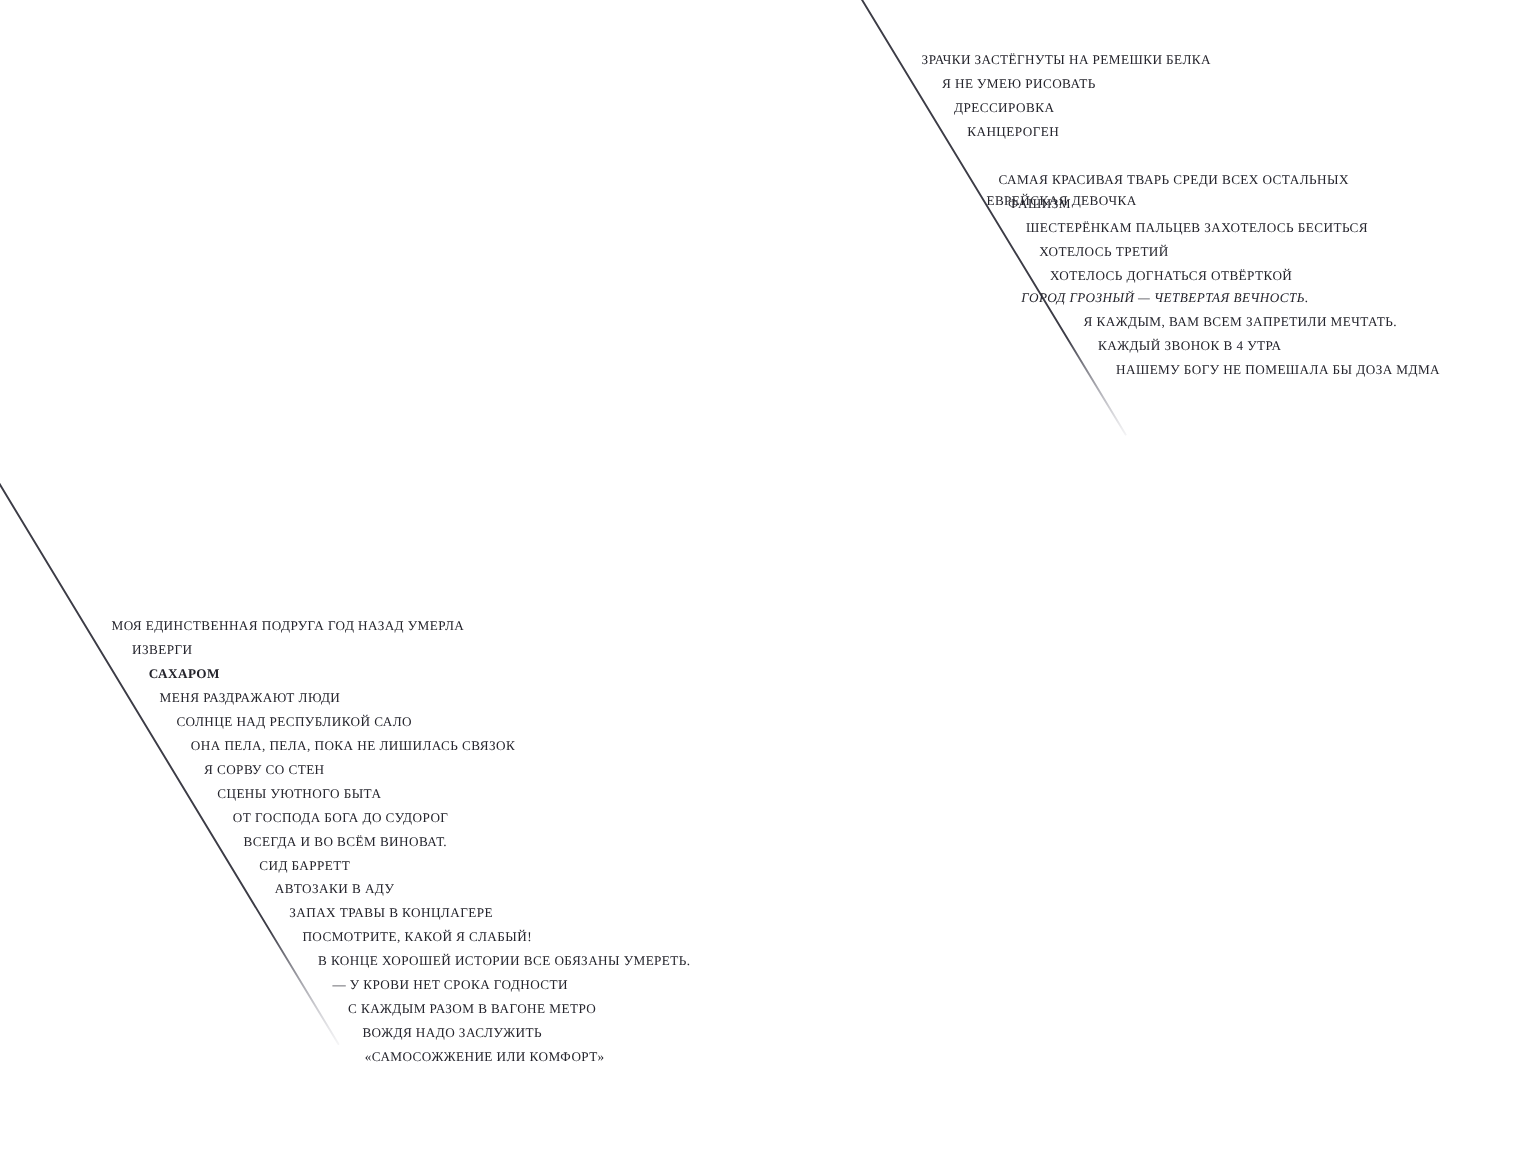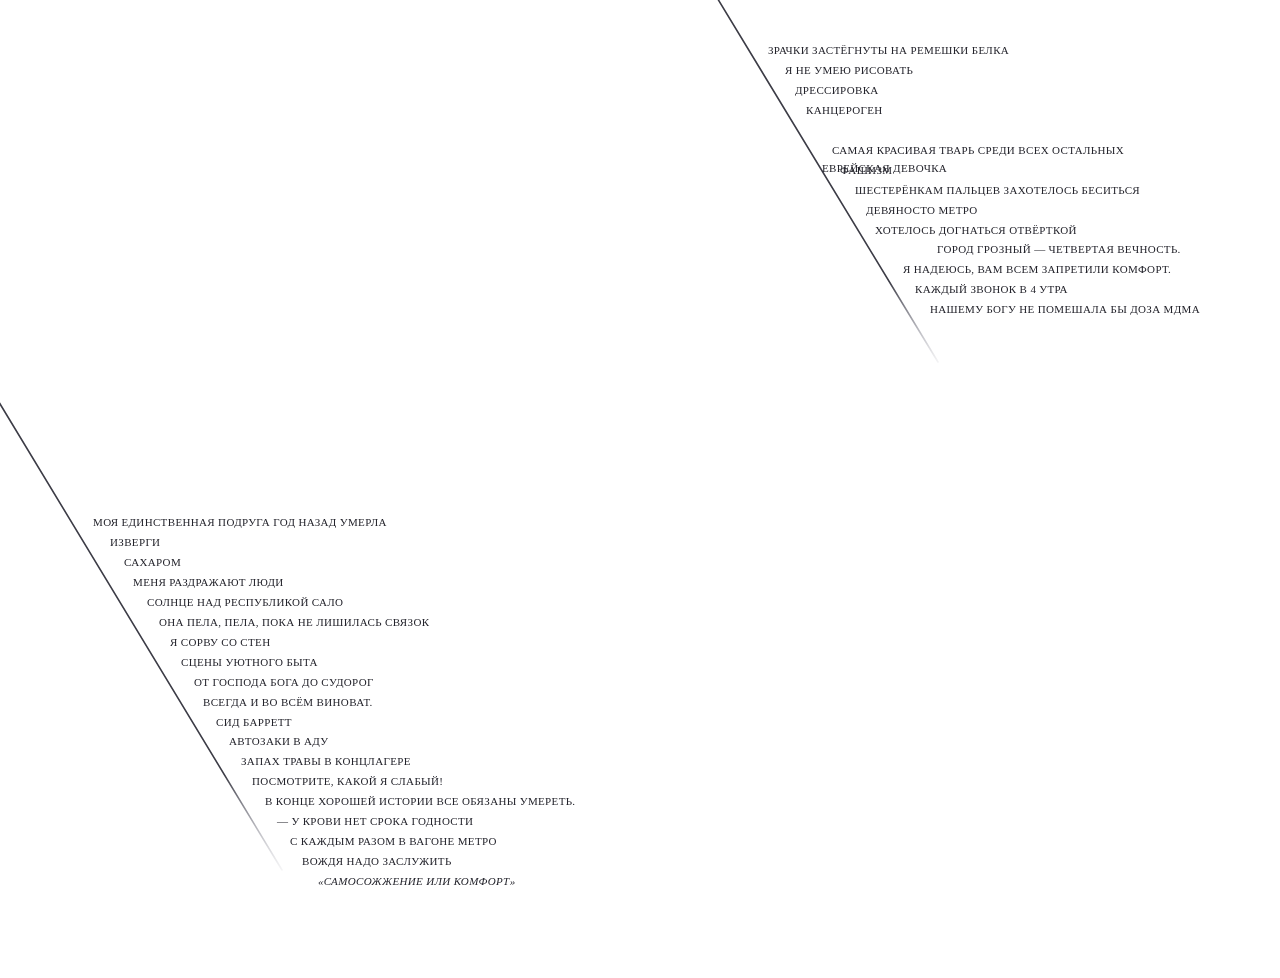"ДЕВЯНОСТО МЕТРО" span.label { text: ДЕВЯНОСТО МЕТРО -> ХОТЕЛОСЬ ТРЕТИЙ }
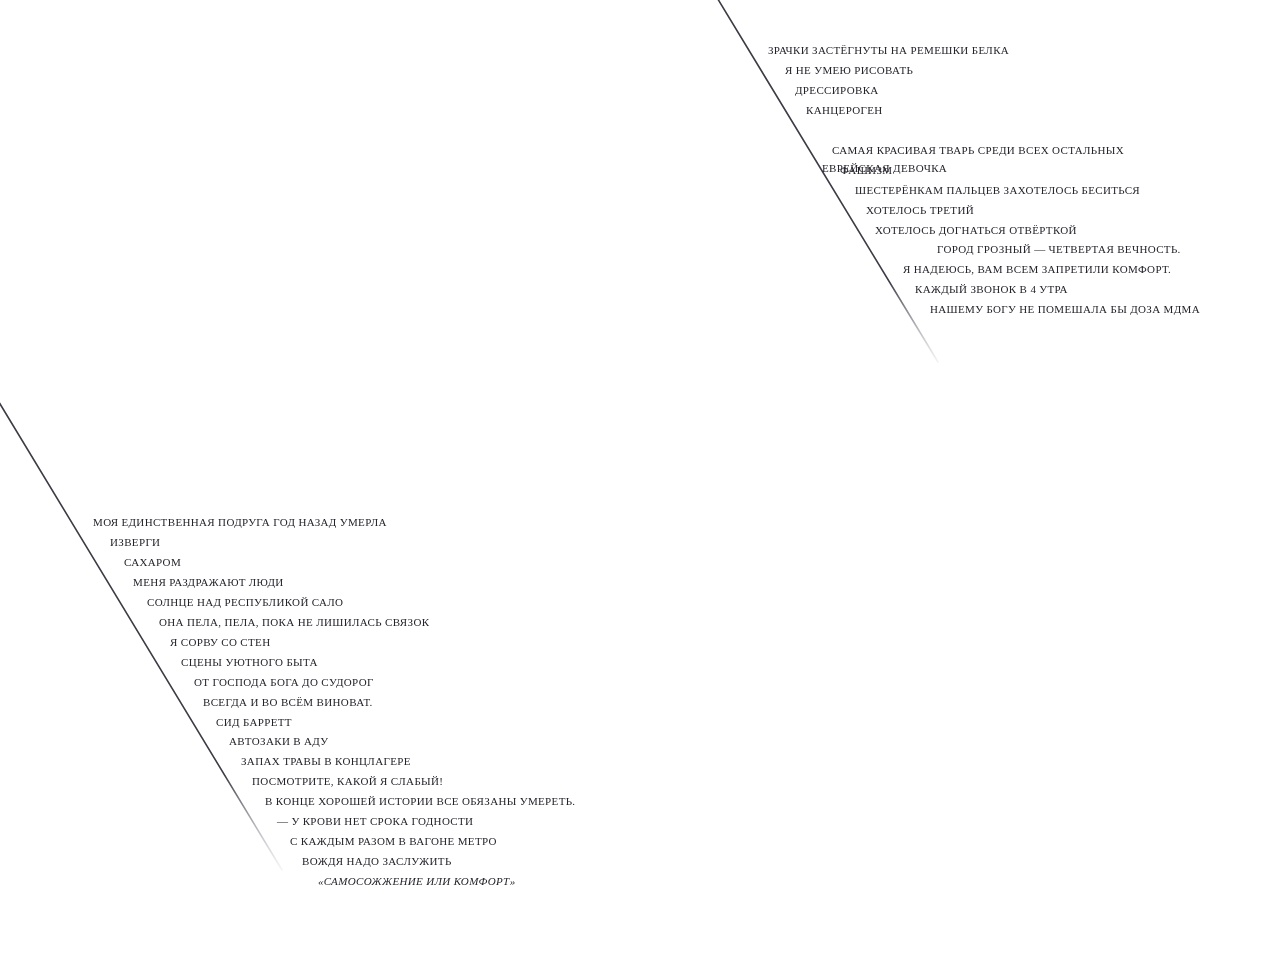"ГОРОД ГРОЗНЫЙ — ЧЕТВЕРТАЯ ВЕЧНОСТЬ." span.label { font-style: none -> italic; left: 937px -> 851px }
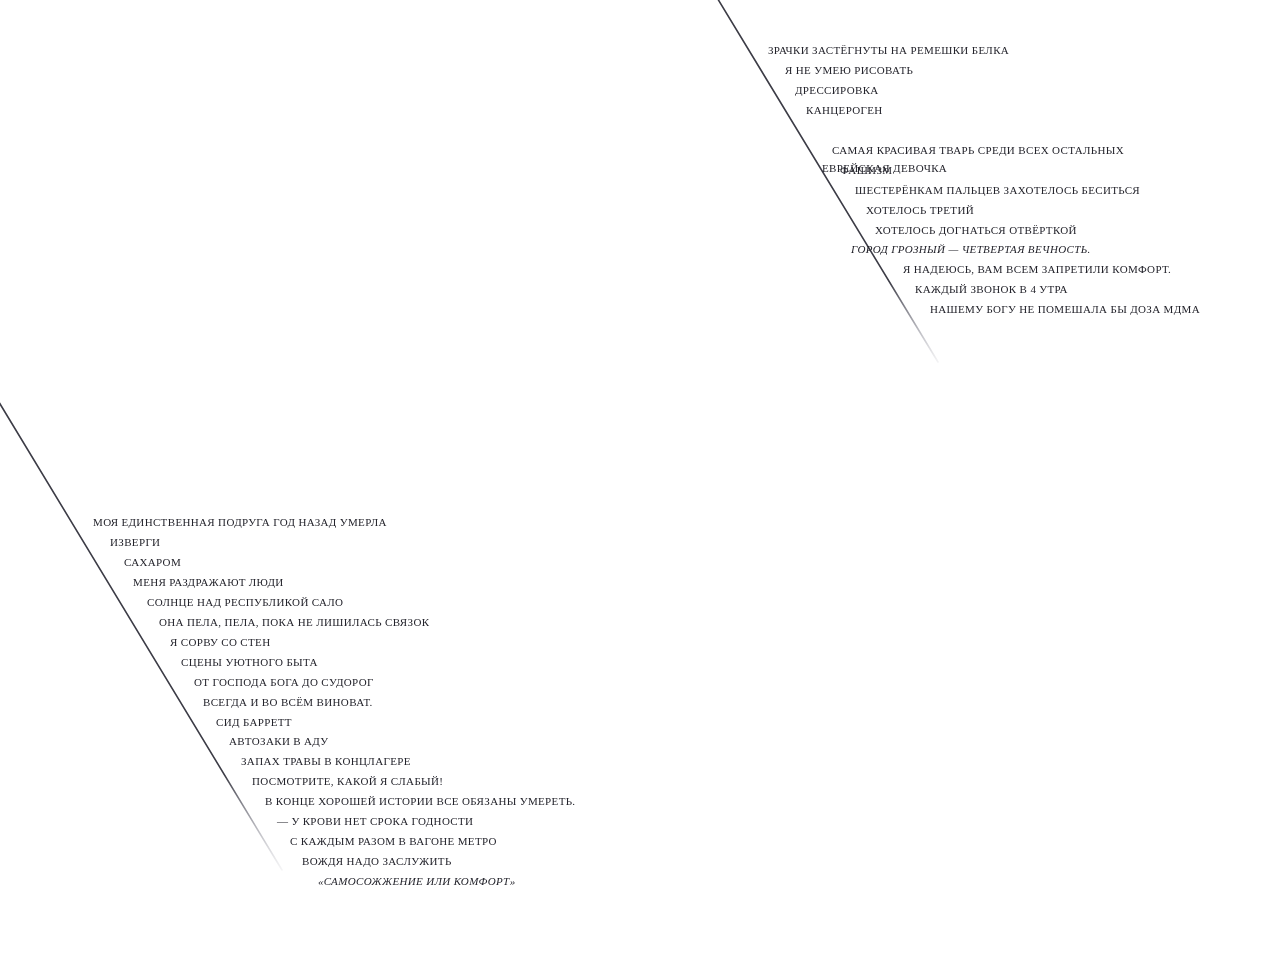"Я НАДЕЮСЬ, ВАМ ВСЕМ ЗАПРЕТИЛИ" span.label { text: НАДЕЮСЬ, ВАМ ВСЕМ ЗАПРЕТИЛИ КОМФОРТ -> КАЖДЫМ, ВАМ ВСЕМ ЗАПРЕТИЛИ МЕЧТАТЬ }
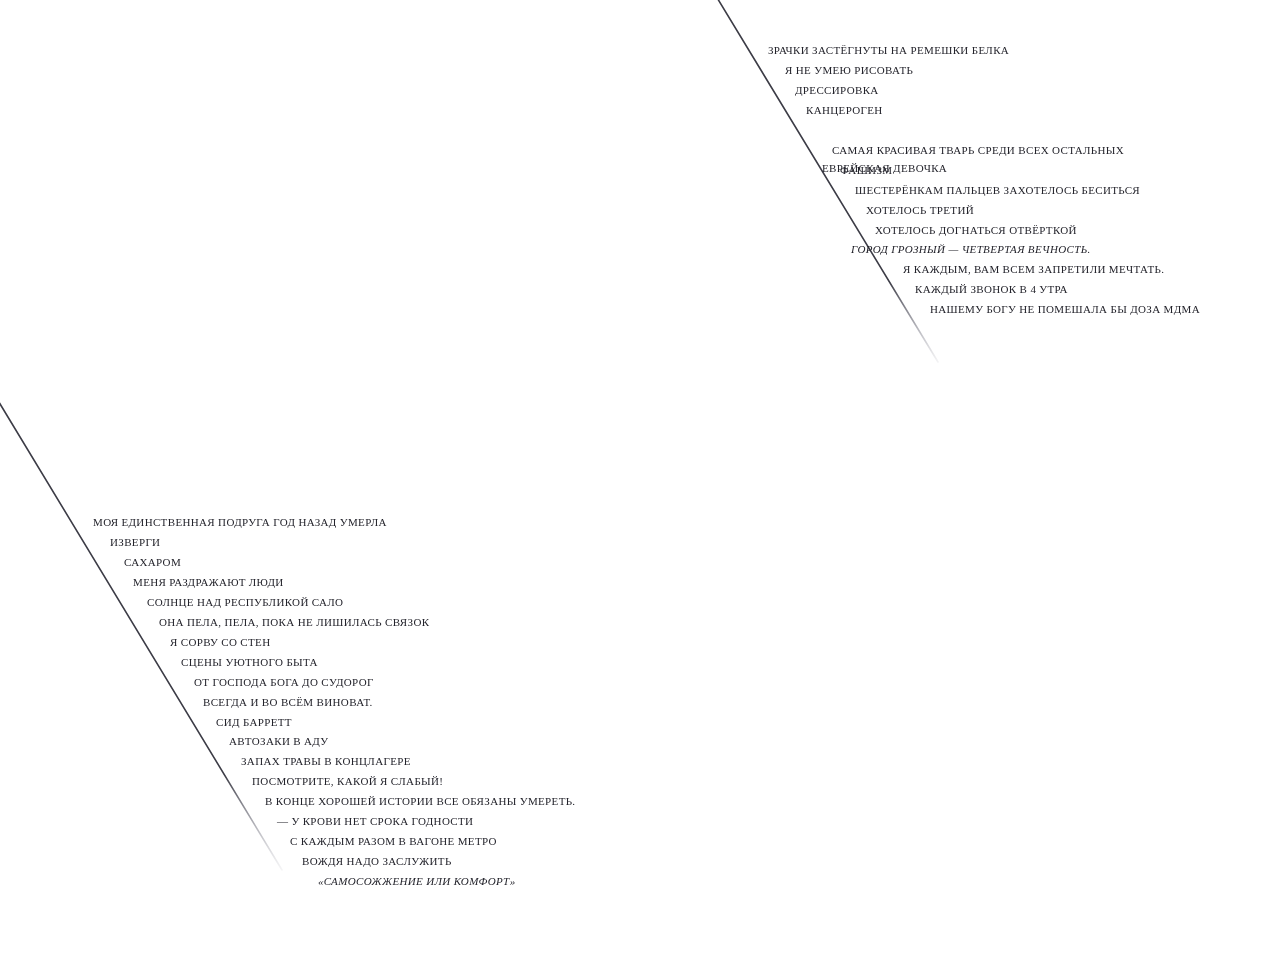"САХАРОМ" span.label { font-weight: none -> bold }
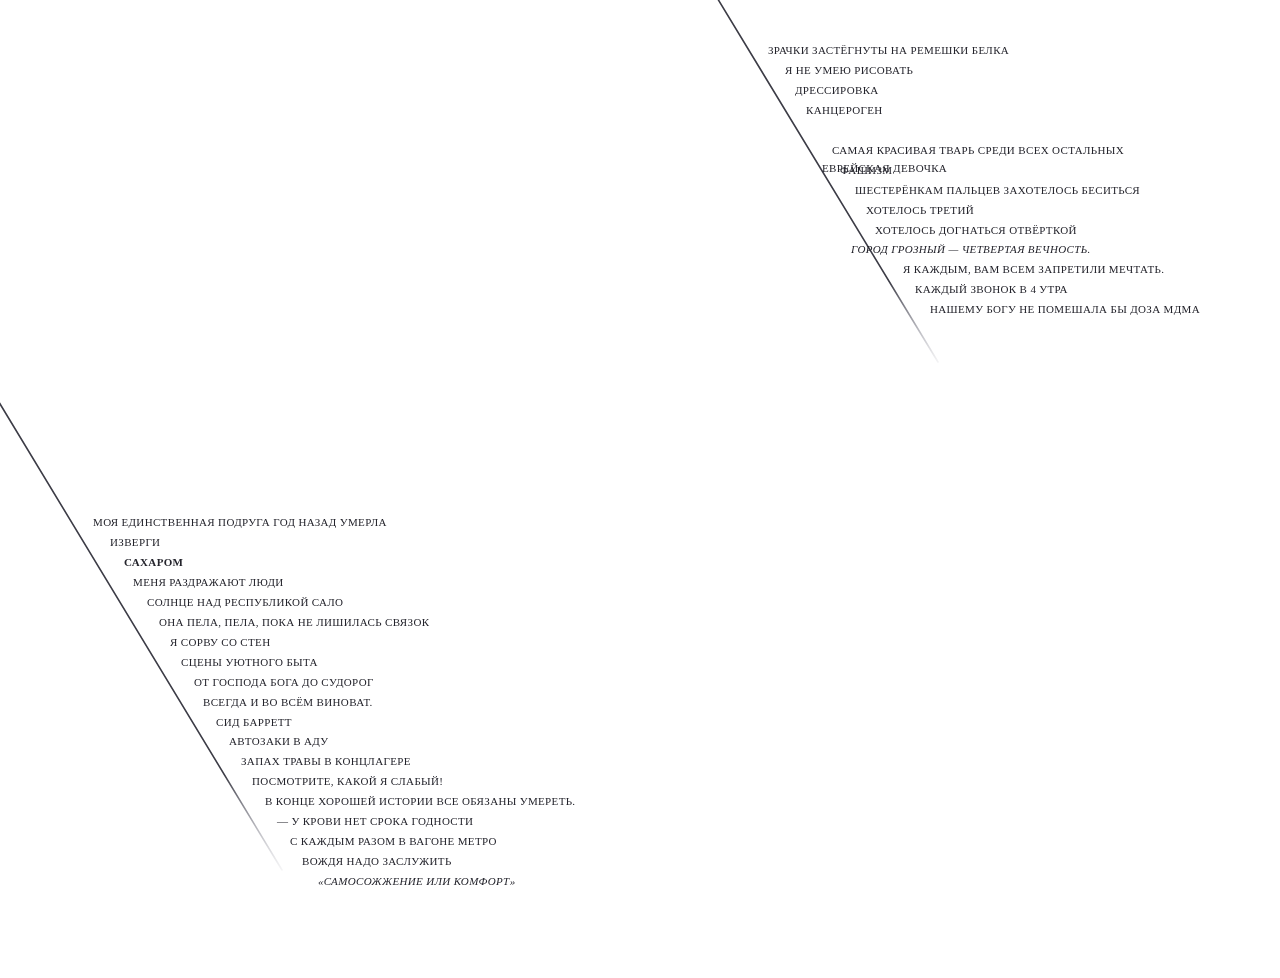"«САМОСОЖЖЕНИЕ ИЛИ КОМФОРТ»" span.label { font-style: italic -> none; left: 318px -> 304px }
